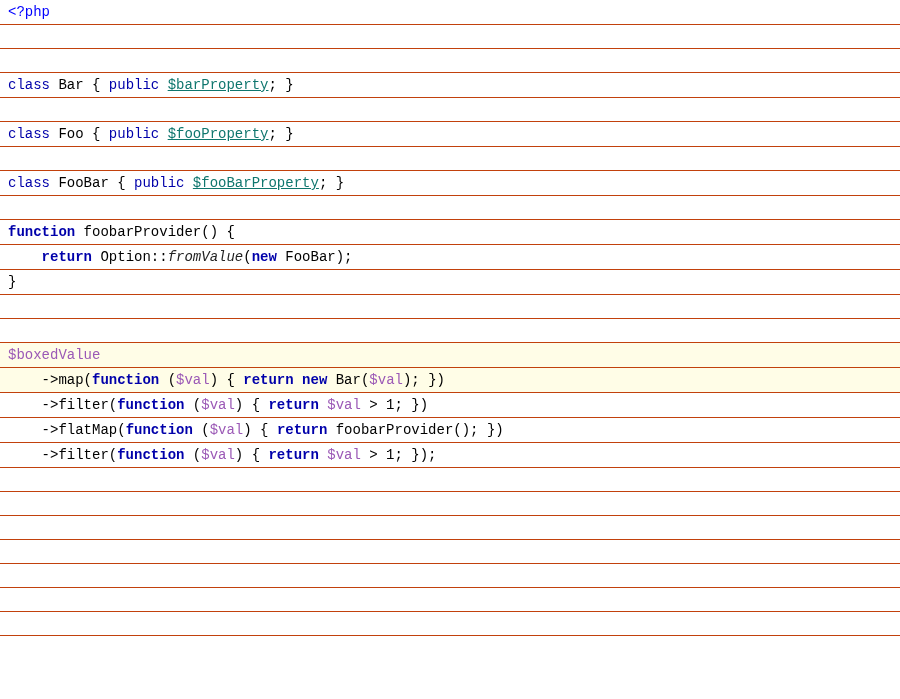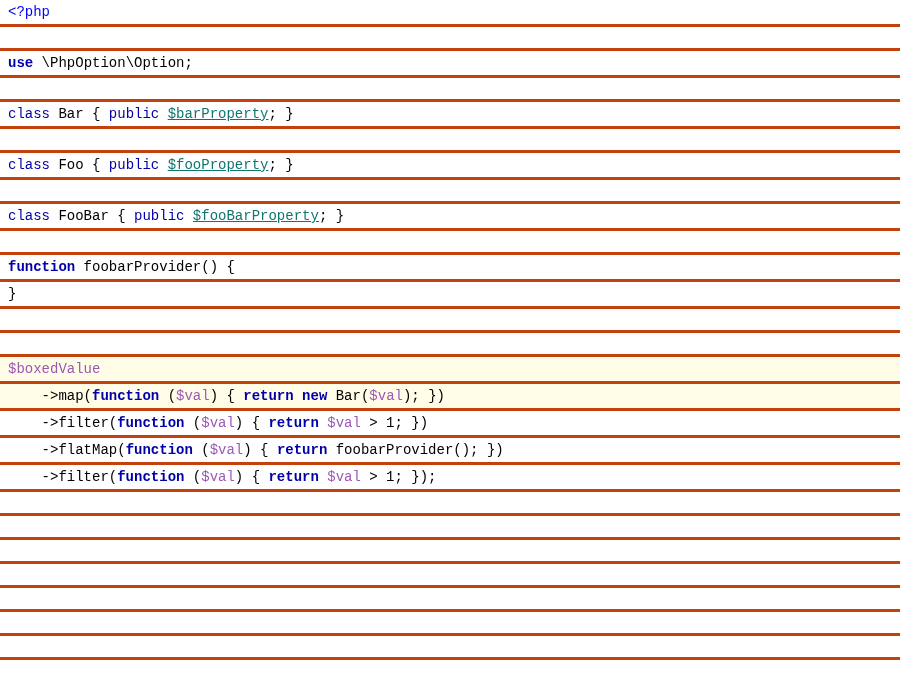"<?php" .code-line { border-bottom: 3px solid #c2410c -> 1px solid #c2410c }
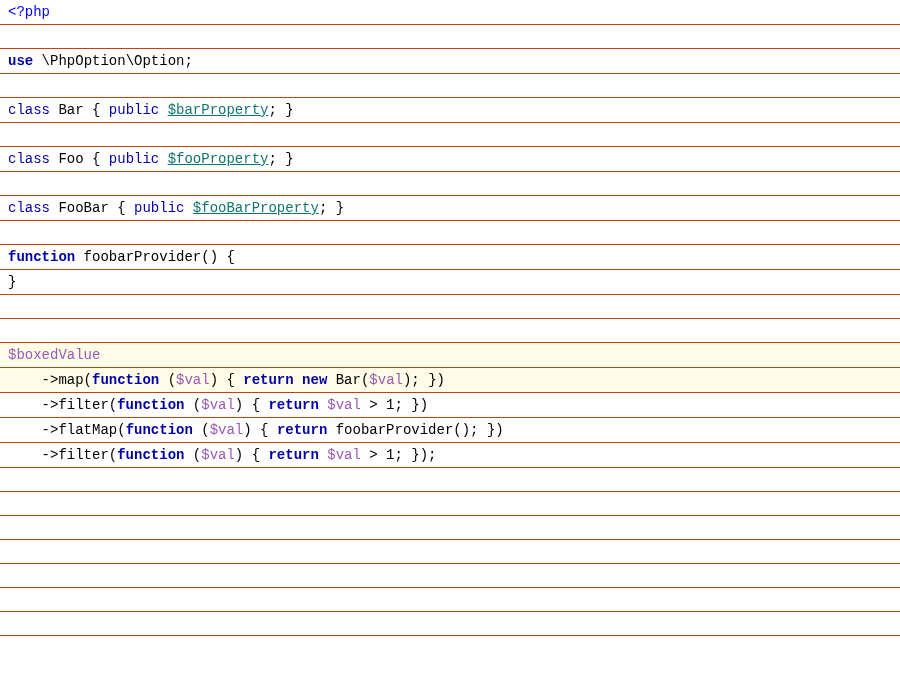"use \PhpOption\Option;" div.code-line { html: <div> <span><span>use</span><span> \PhpOption\Option;</span></span> </div> -> none }
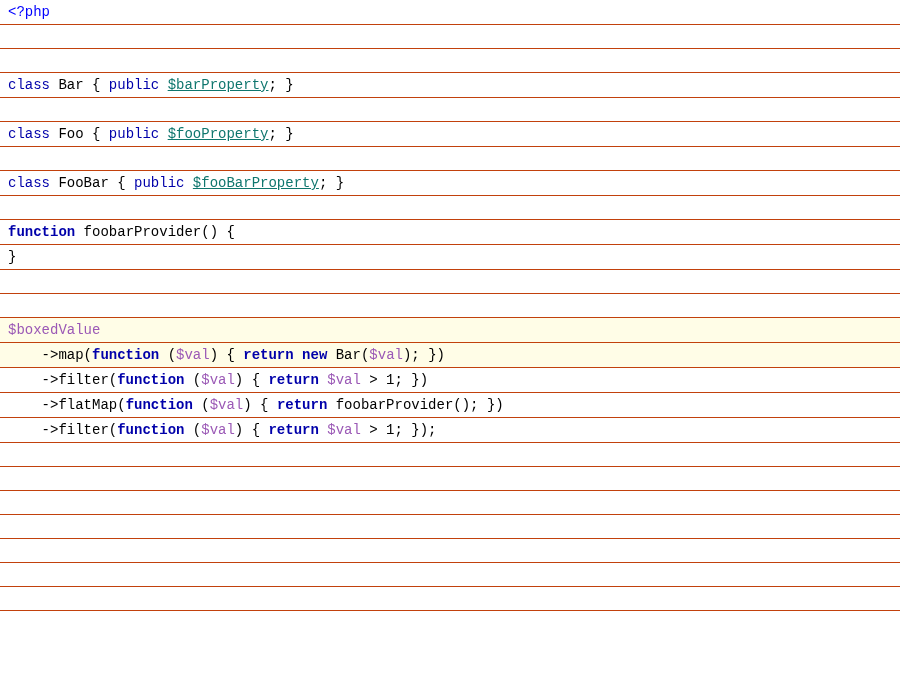"return Option::fromValue(new FooBar);" div.code-line { html: none -> <div> <span><span> </span><span>return</span><span> Option::</span><span>fromValue</span><span>(</span><span>new</span><span> FooBar);</span></span> </div> }
